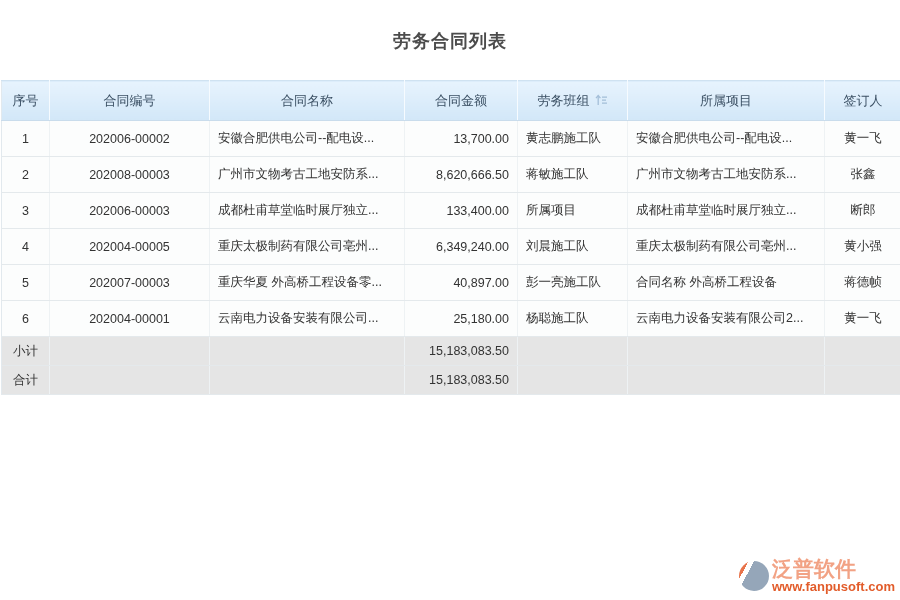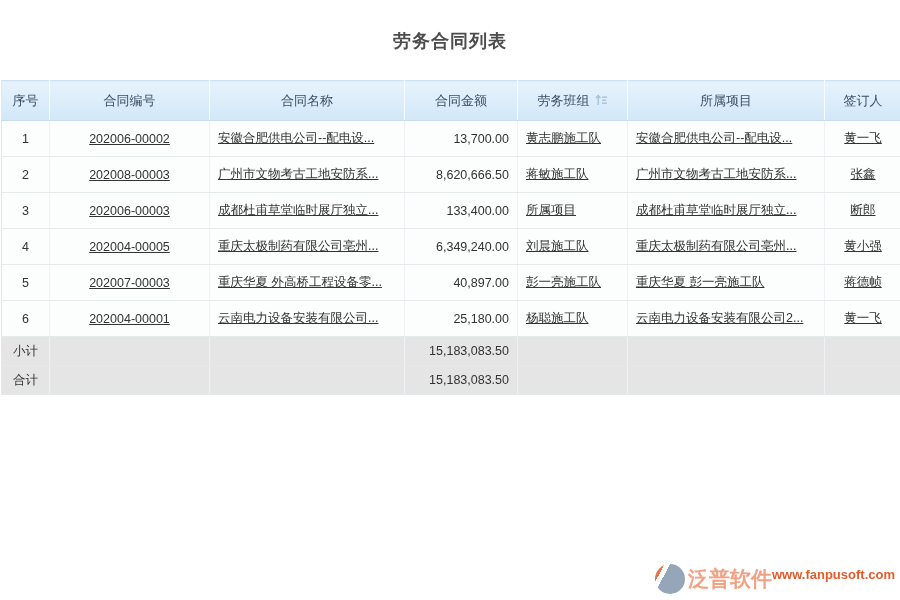"202006-00002" td.link { text-decoration: underline -> none }
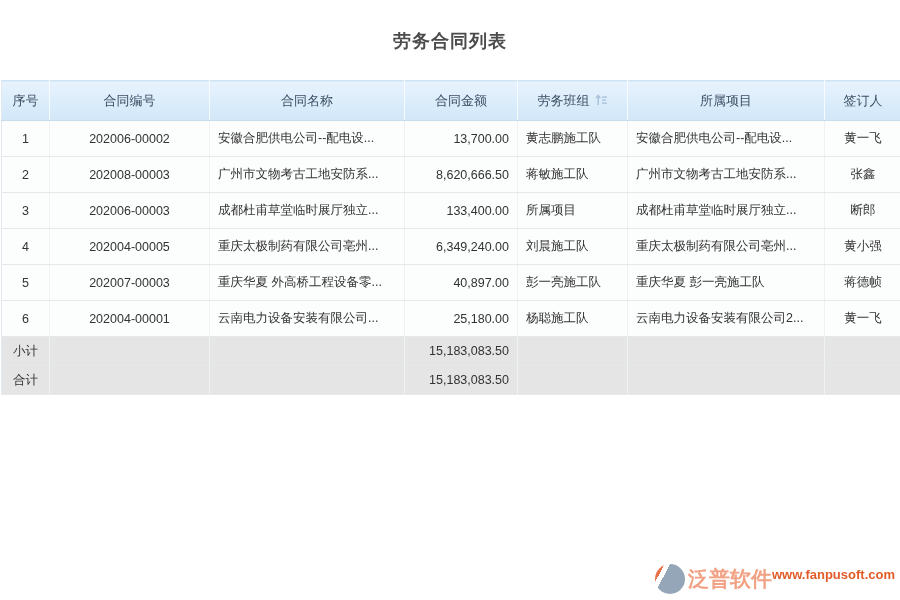"重庆华夏 彭一亮施工队" td.al-left { text: 重庆华夏 彭一亮施工队 -> 合同名称 外高桥工程设备 }
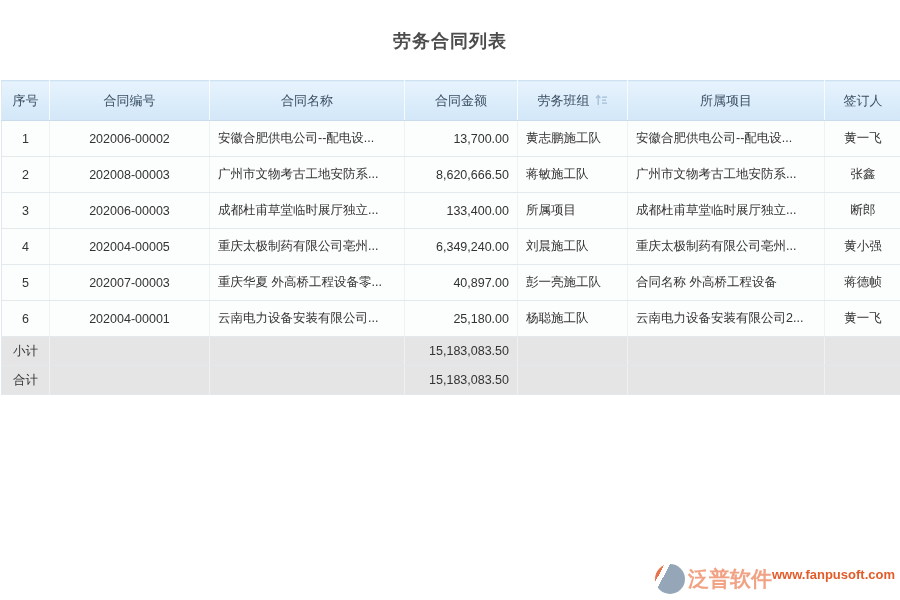"泛普软件" .brand-text { flex-direction: row -> column }
